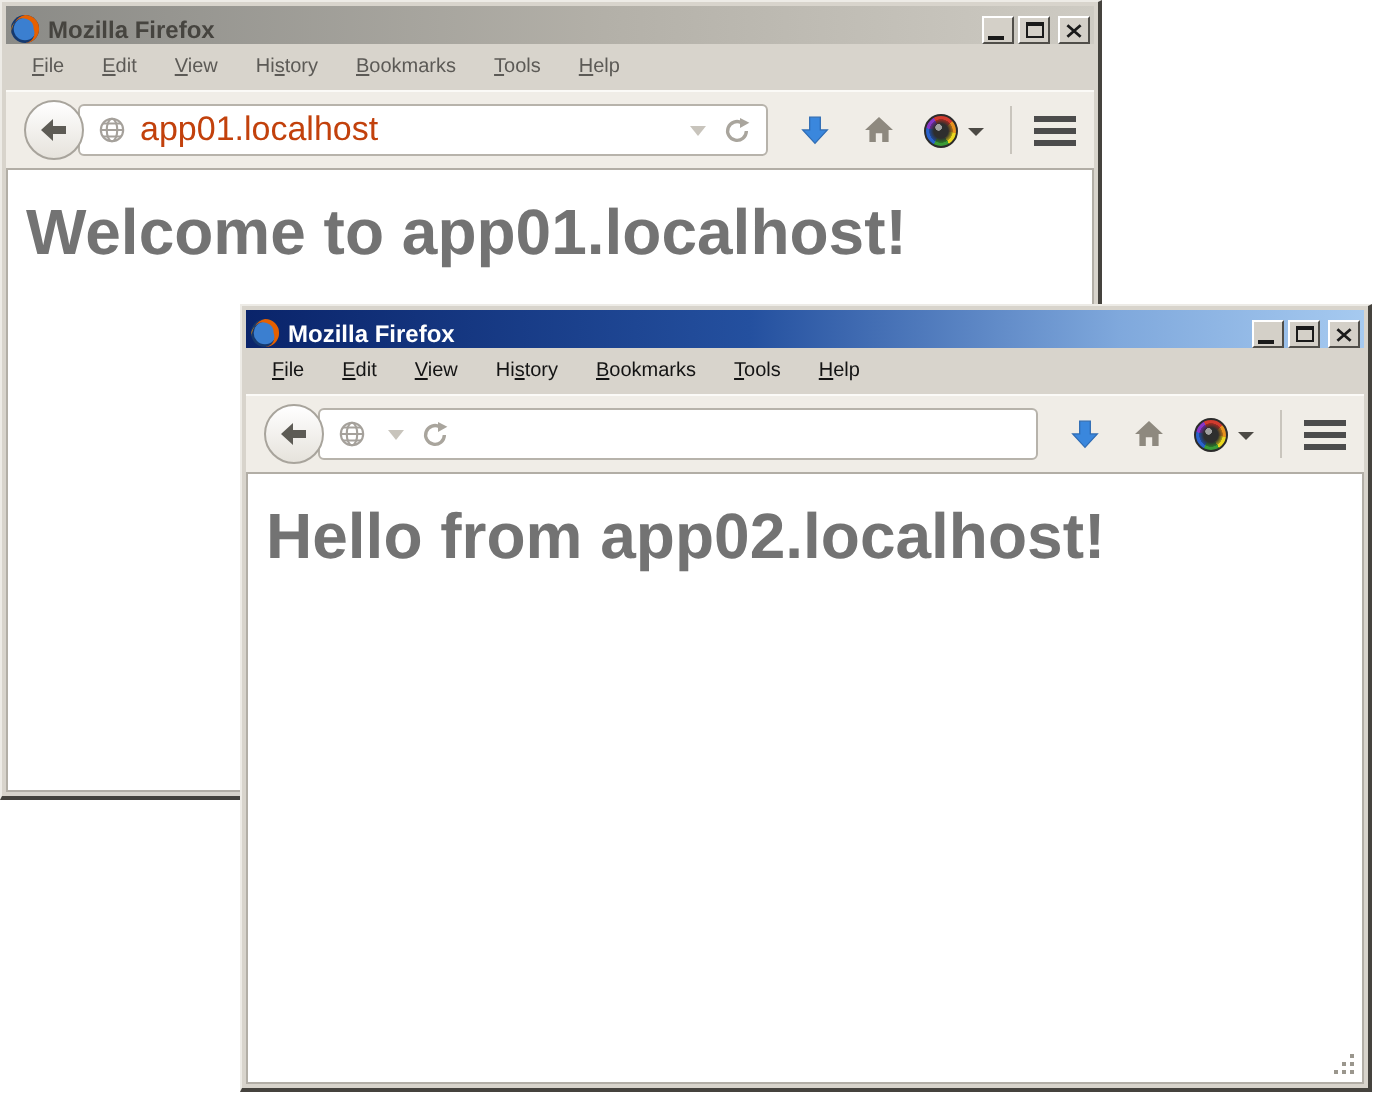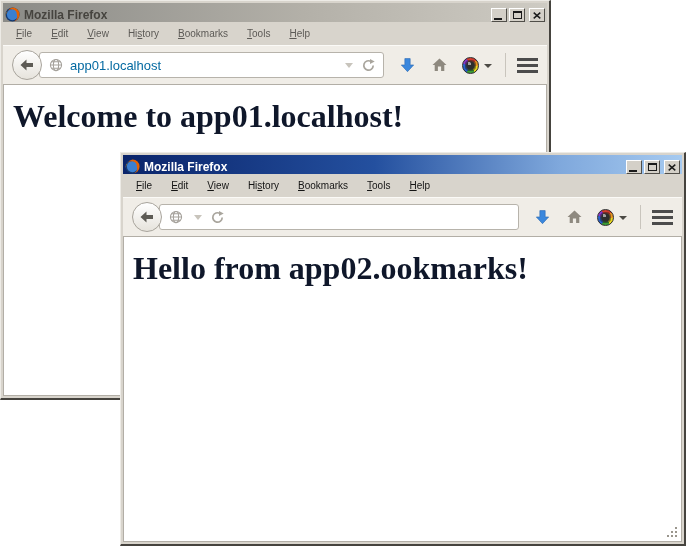"app01.localhost" .url-text { color: #0369a1 -> #c2410c; font-size: 13px -> 17px }
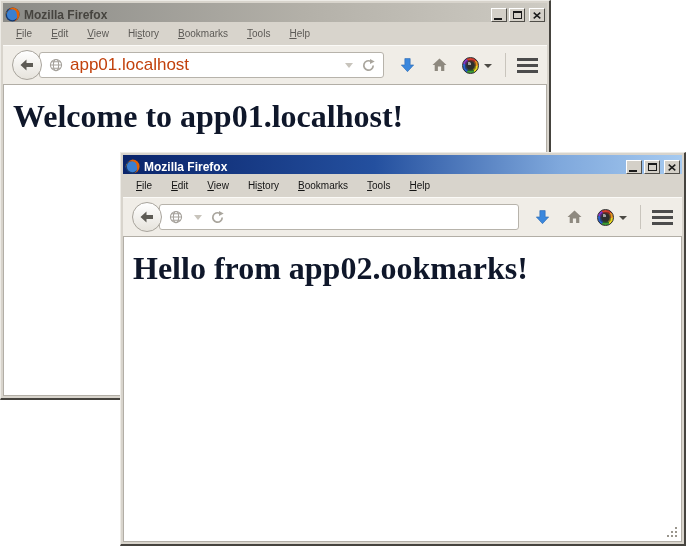"Welcome to app01.localhost!" .content h1 { color: #0f172a -> #737373; font-family: Liberation Serif, serif -> Liberation Sans, sans-serif }
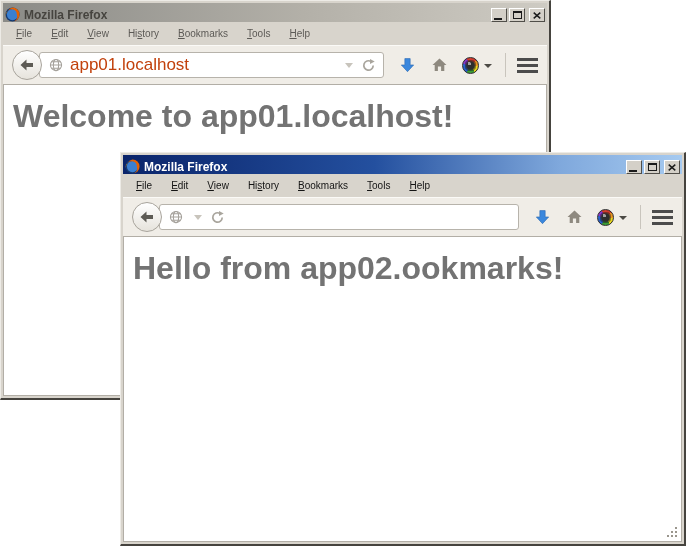"Hello from app02.ookmarks!" h1 { text: app02.ookmarks -> app02.localhost }
